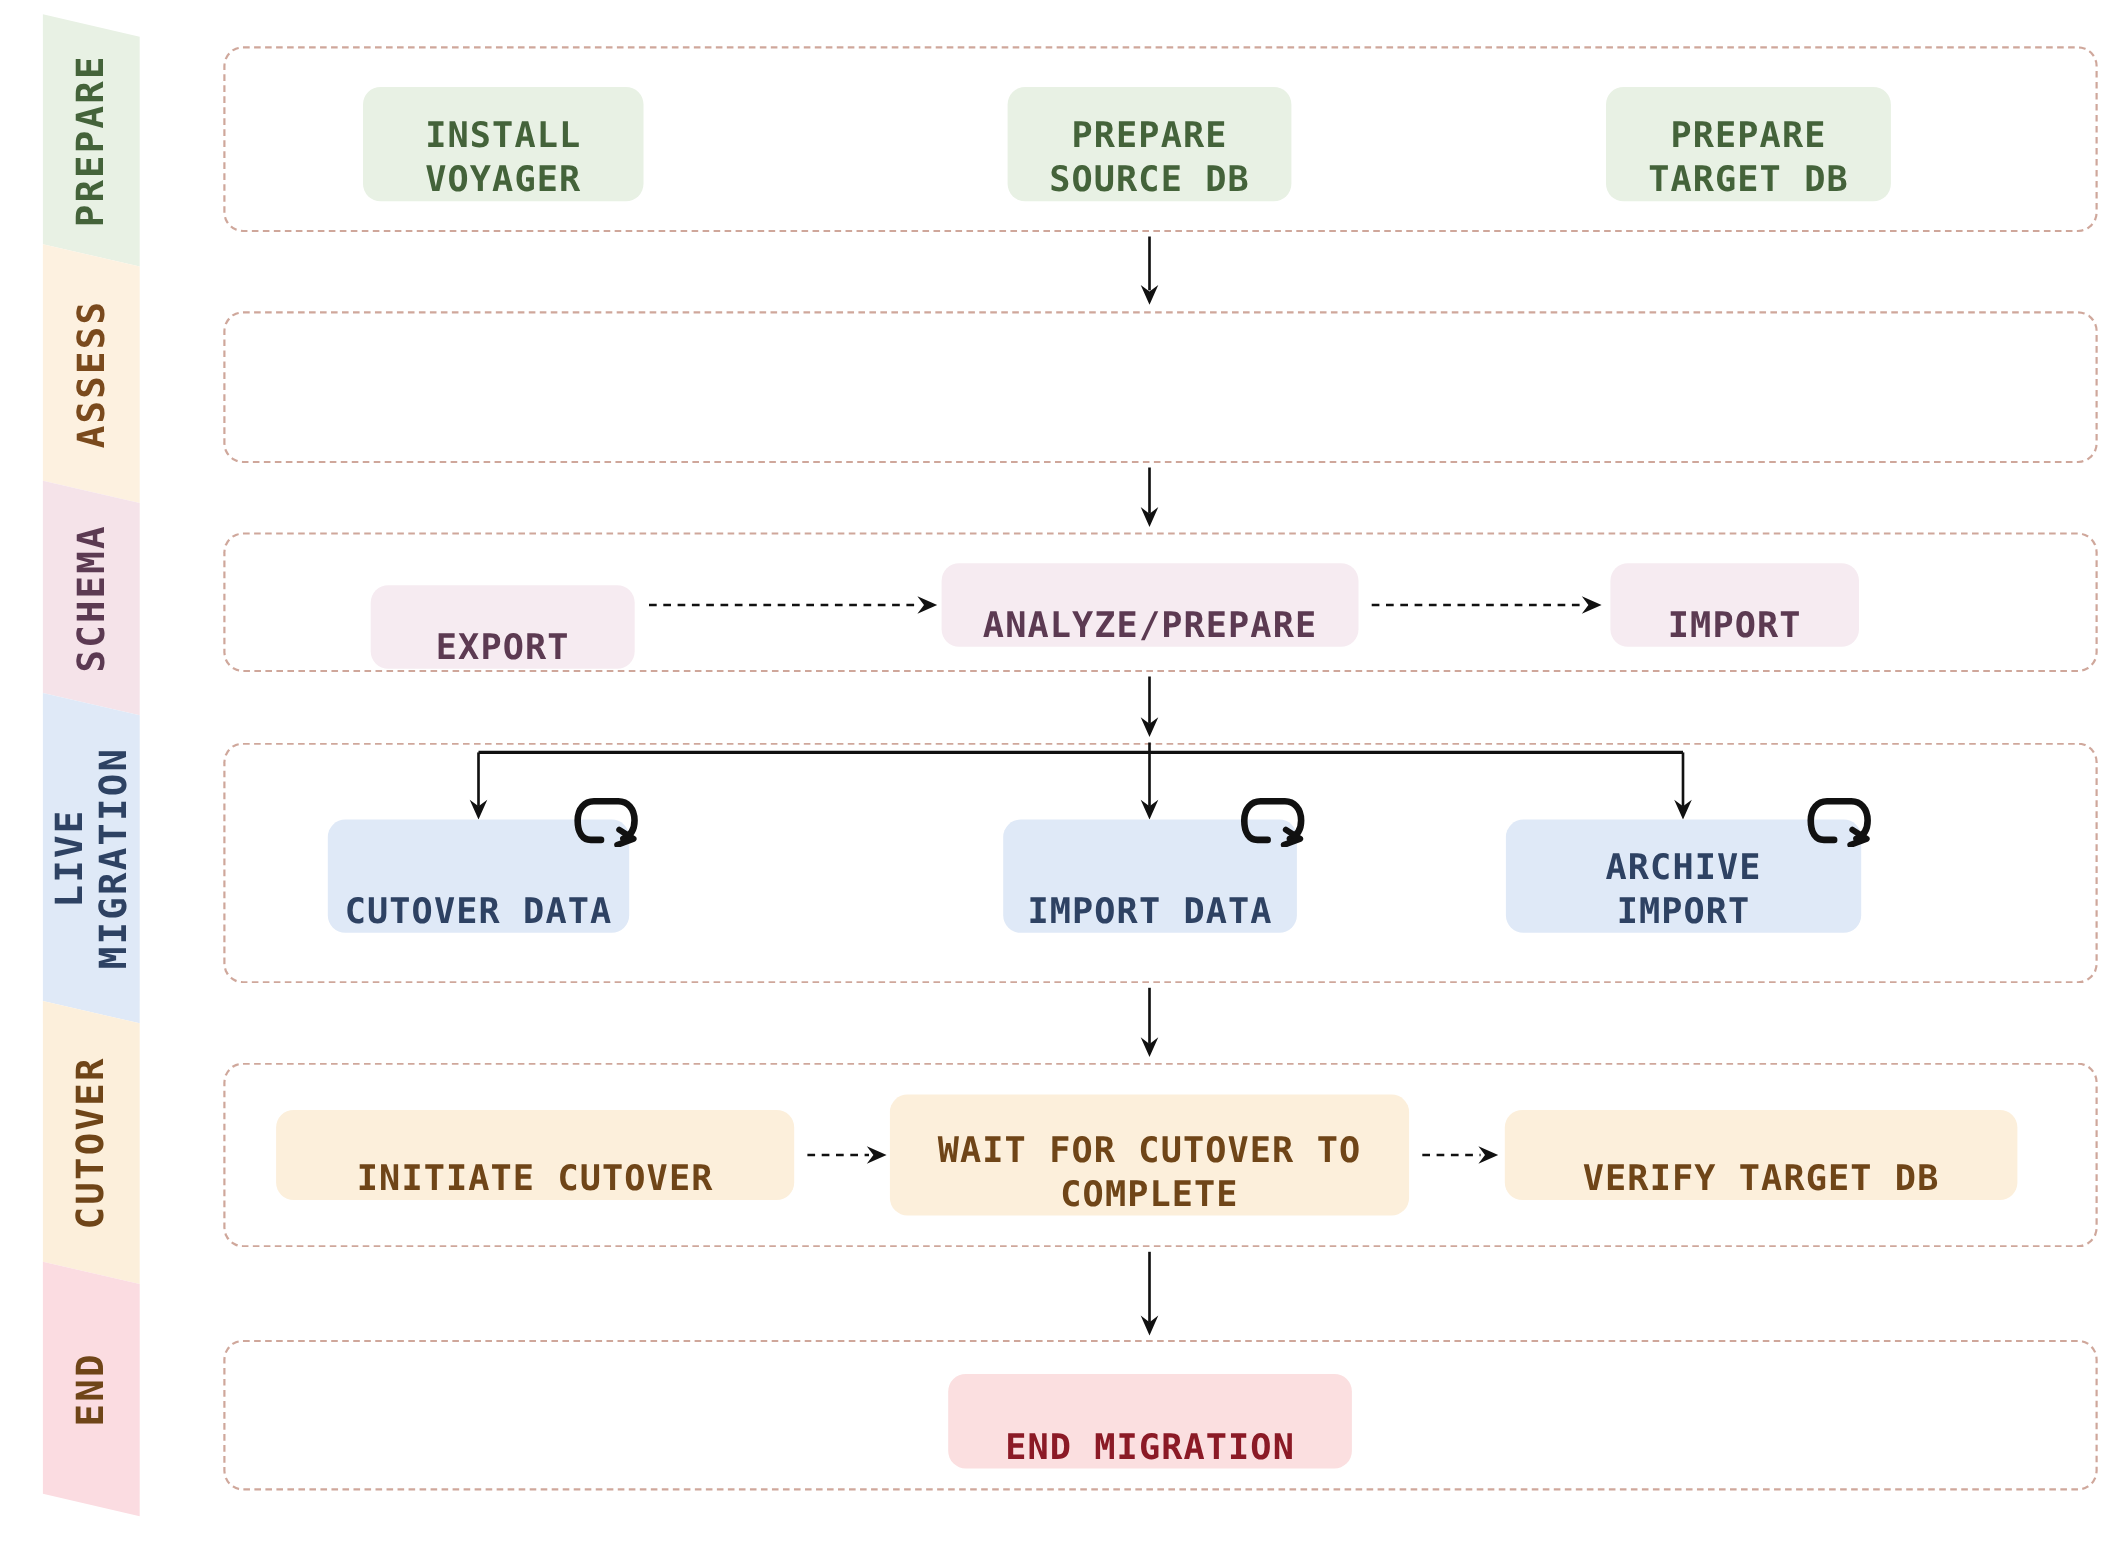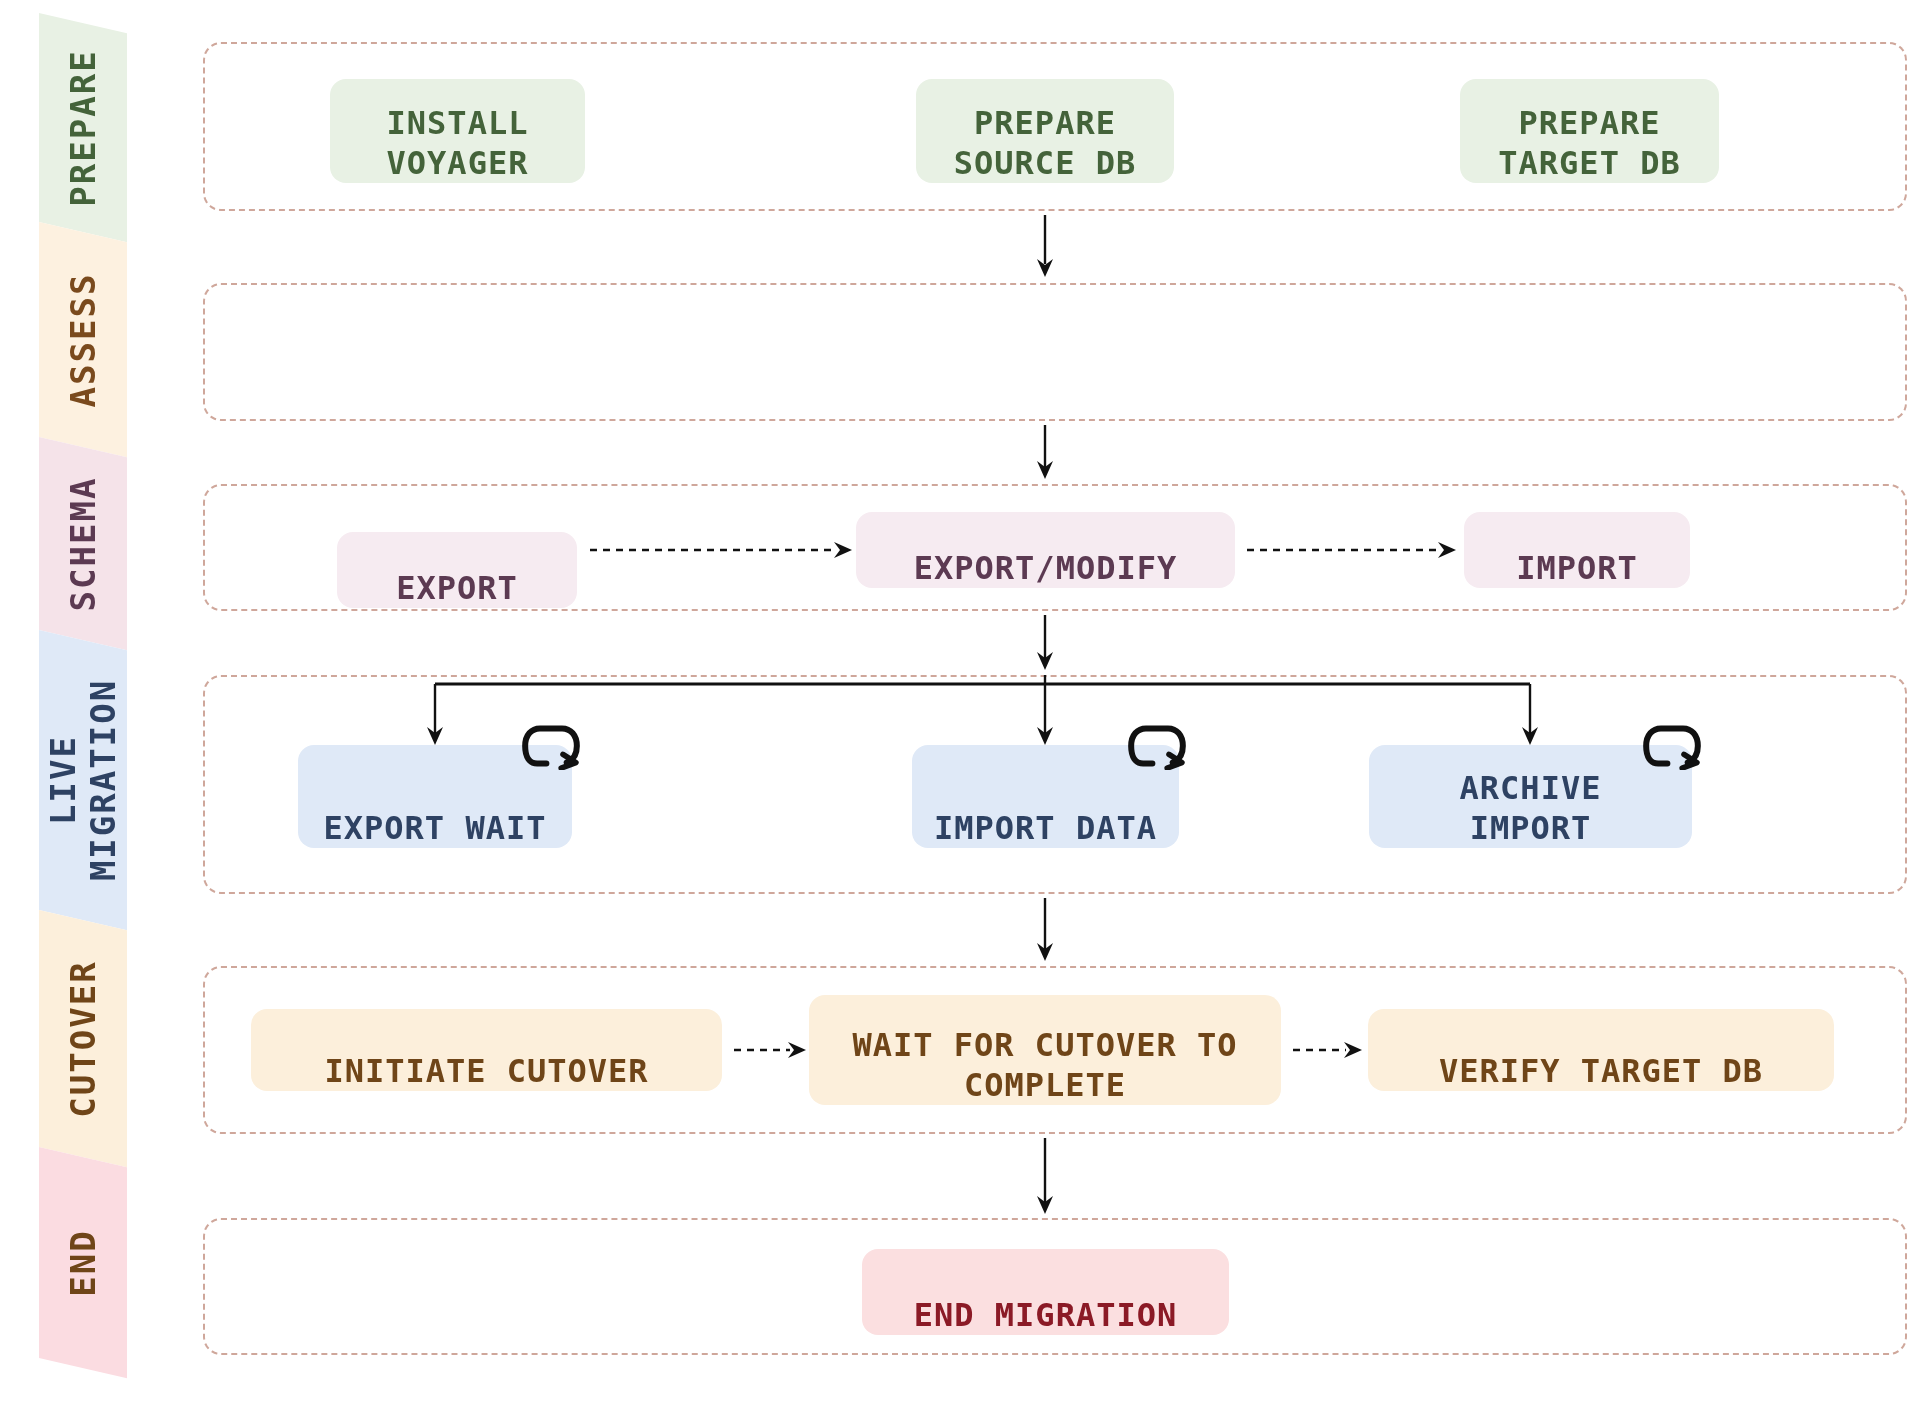"EXPORT/MODIFY" span { text: EXPORT/MODIFY -> ANALYZE/PREPARE }
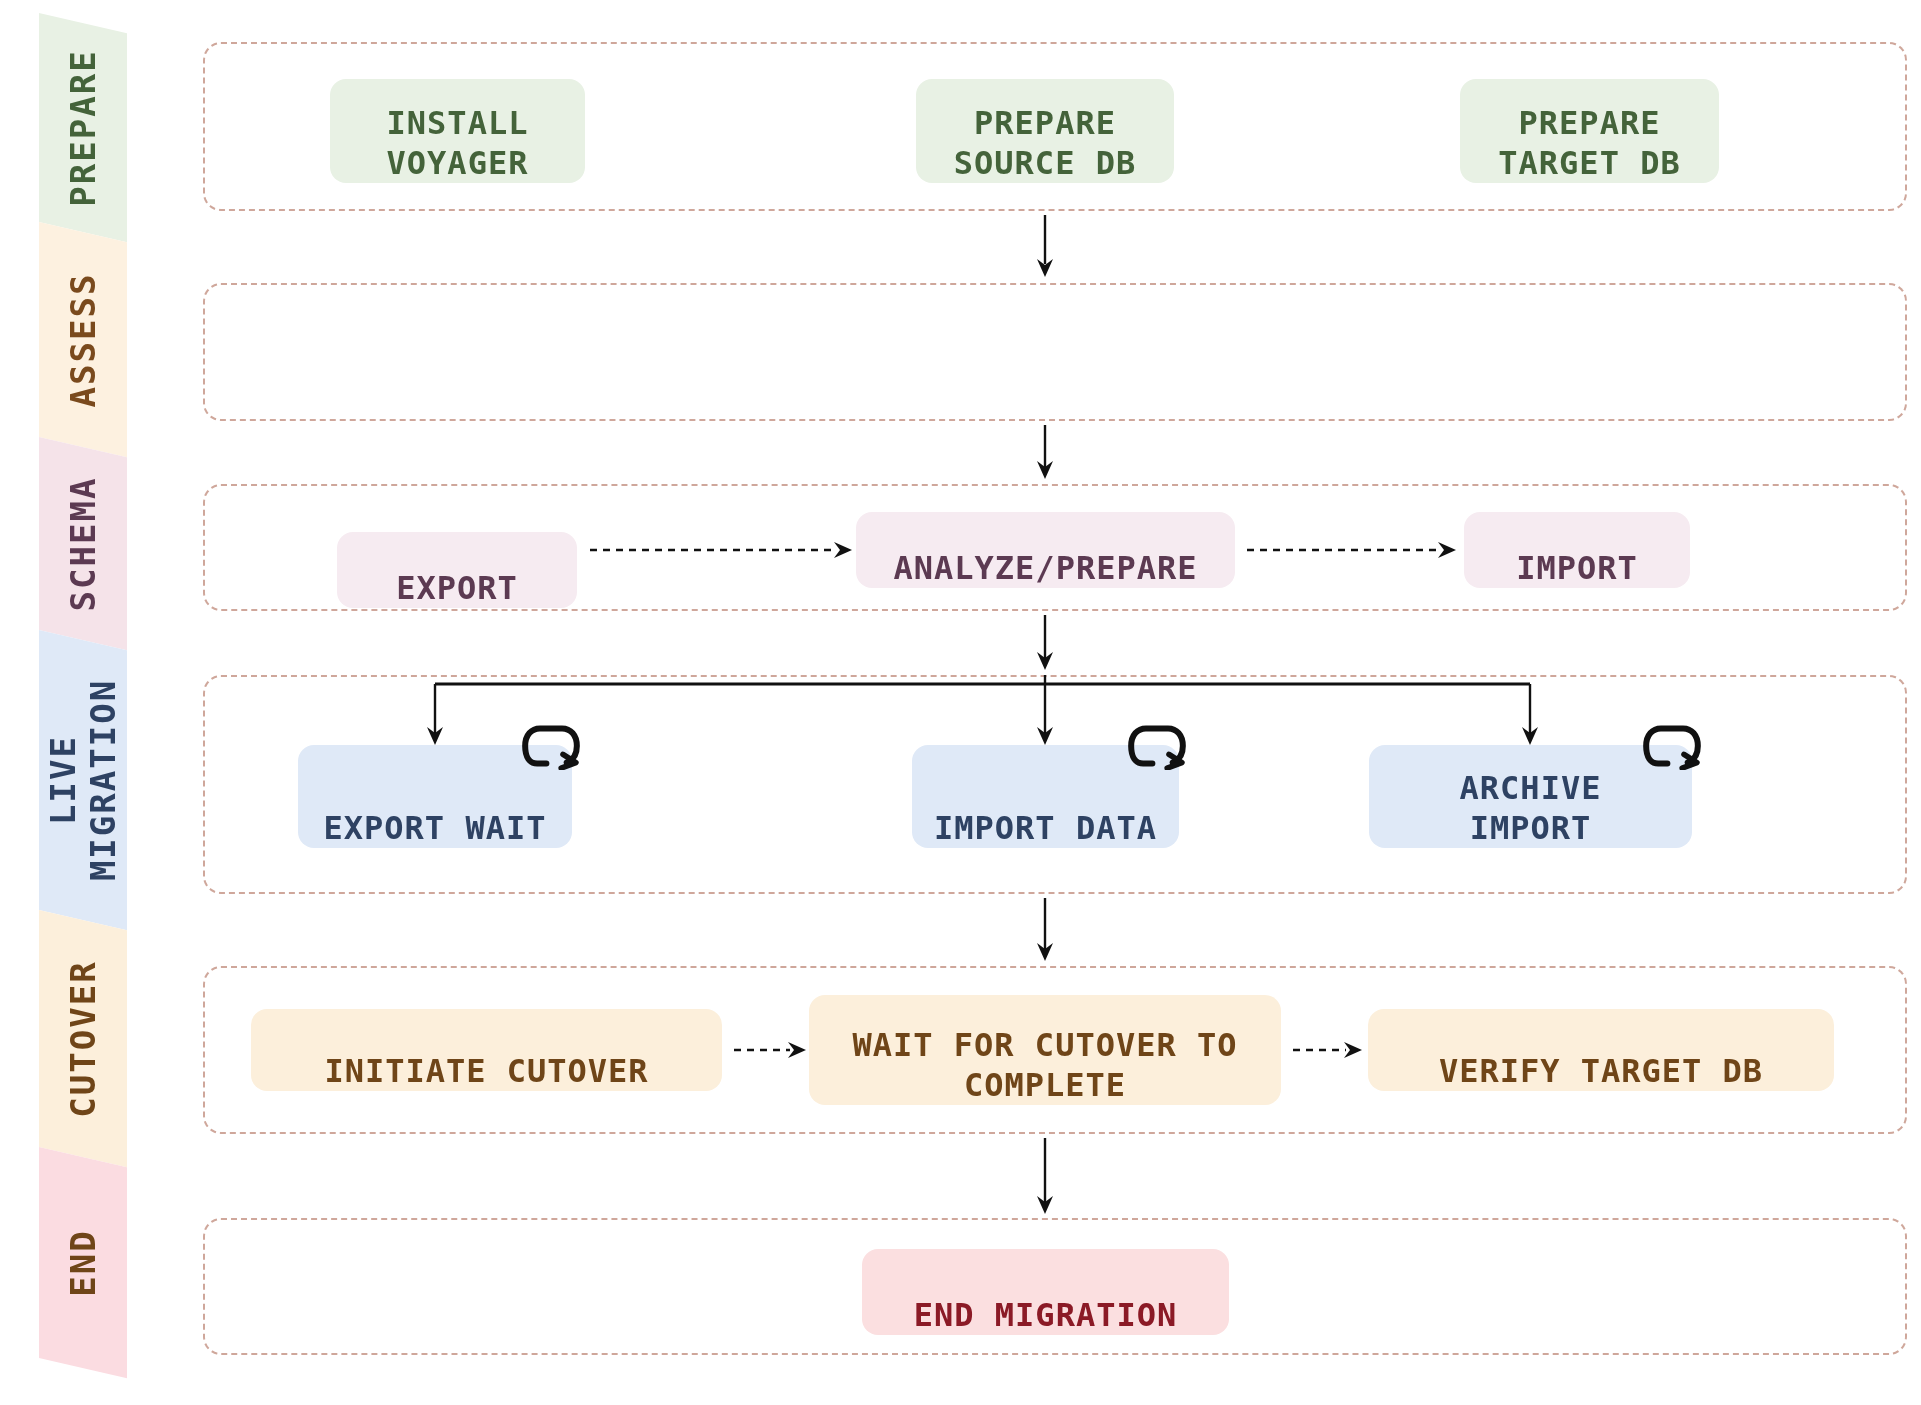"EXPORT WAIT" span { text: EXPORT WAIT -> CUTOVER DATA }
